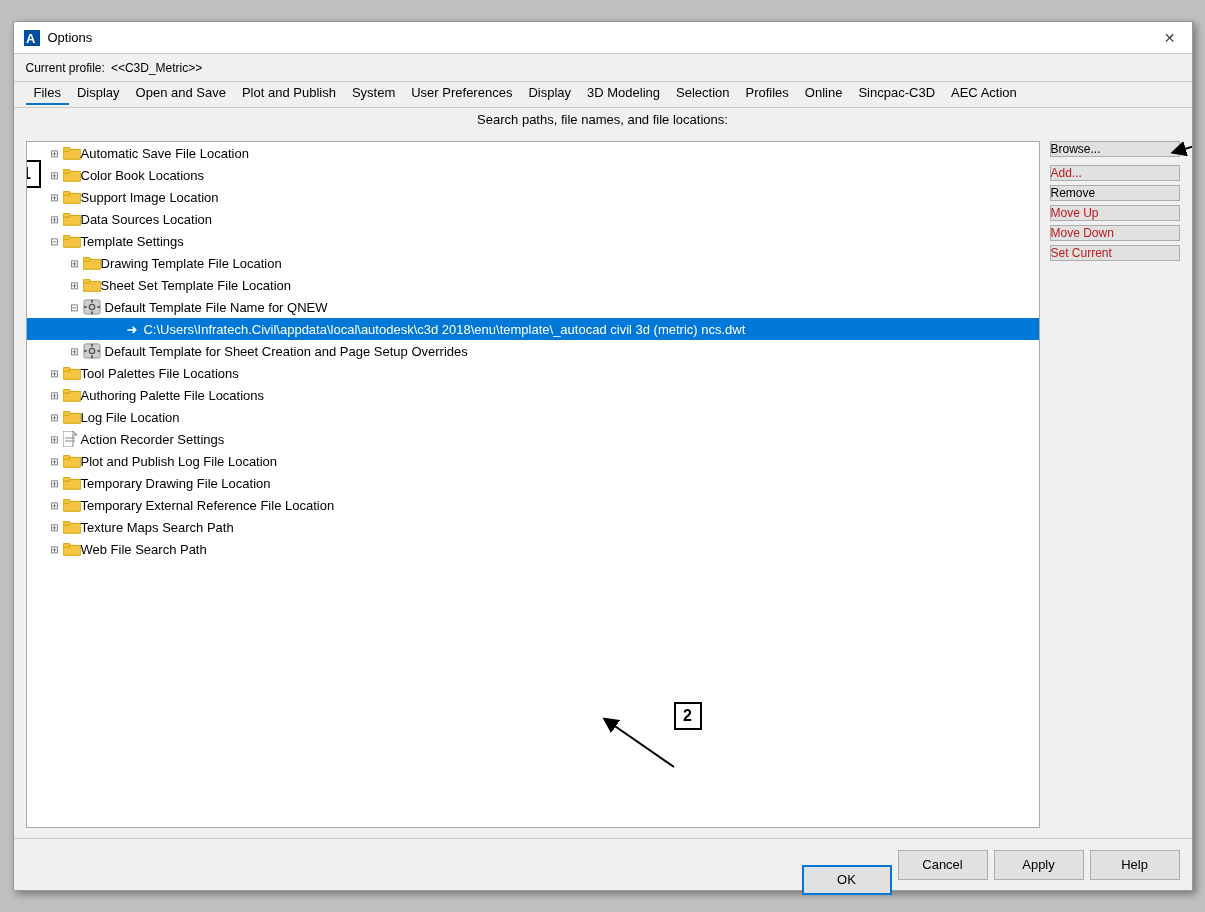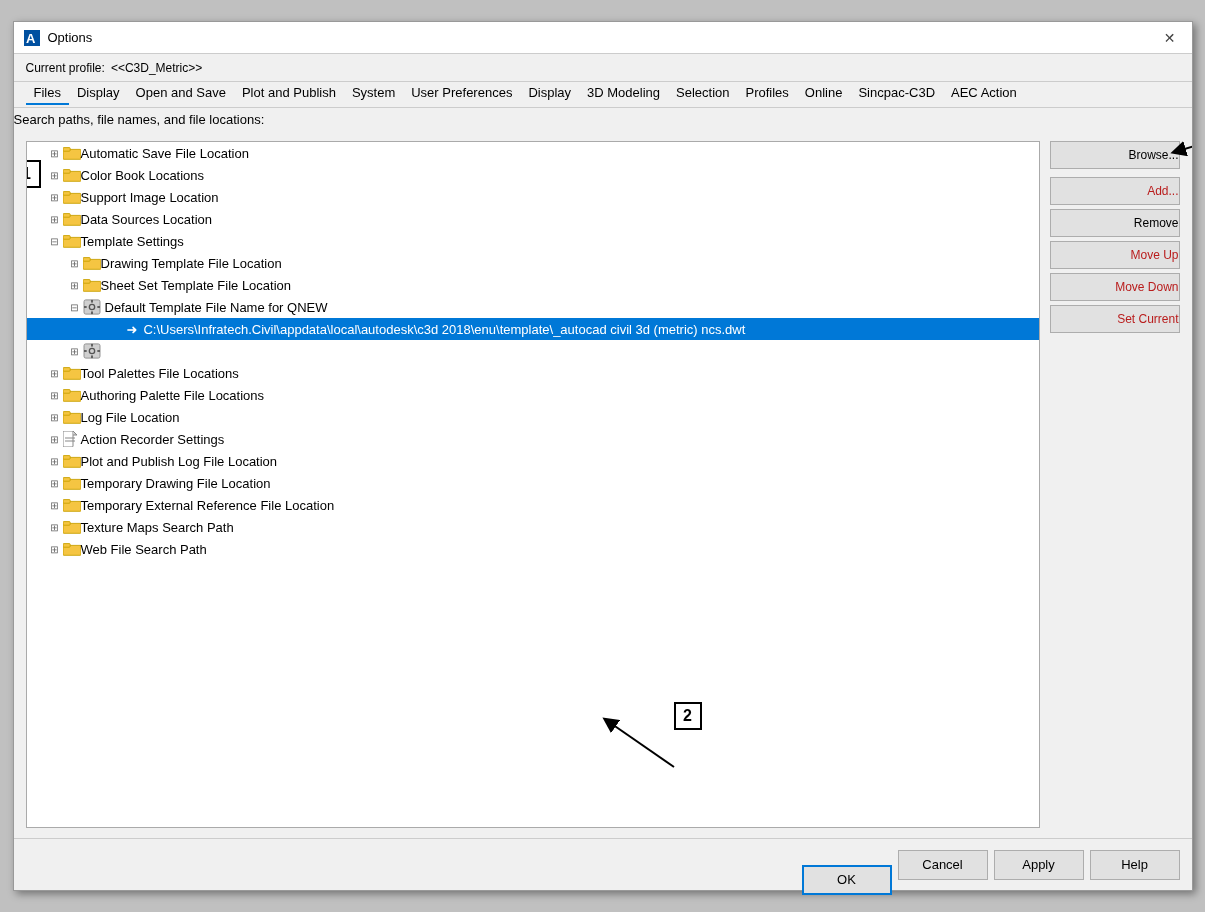"Search paths, file names, and" .description-text { padding: 4px 12px 4px 0 -> 4px 12px 4px 12px; text-align: none -> center }
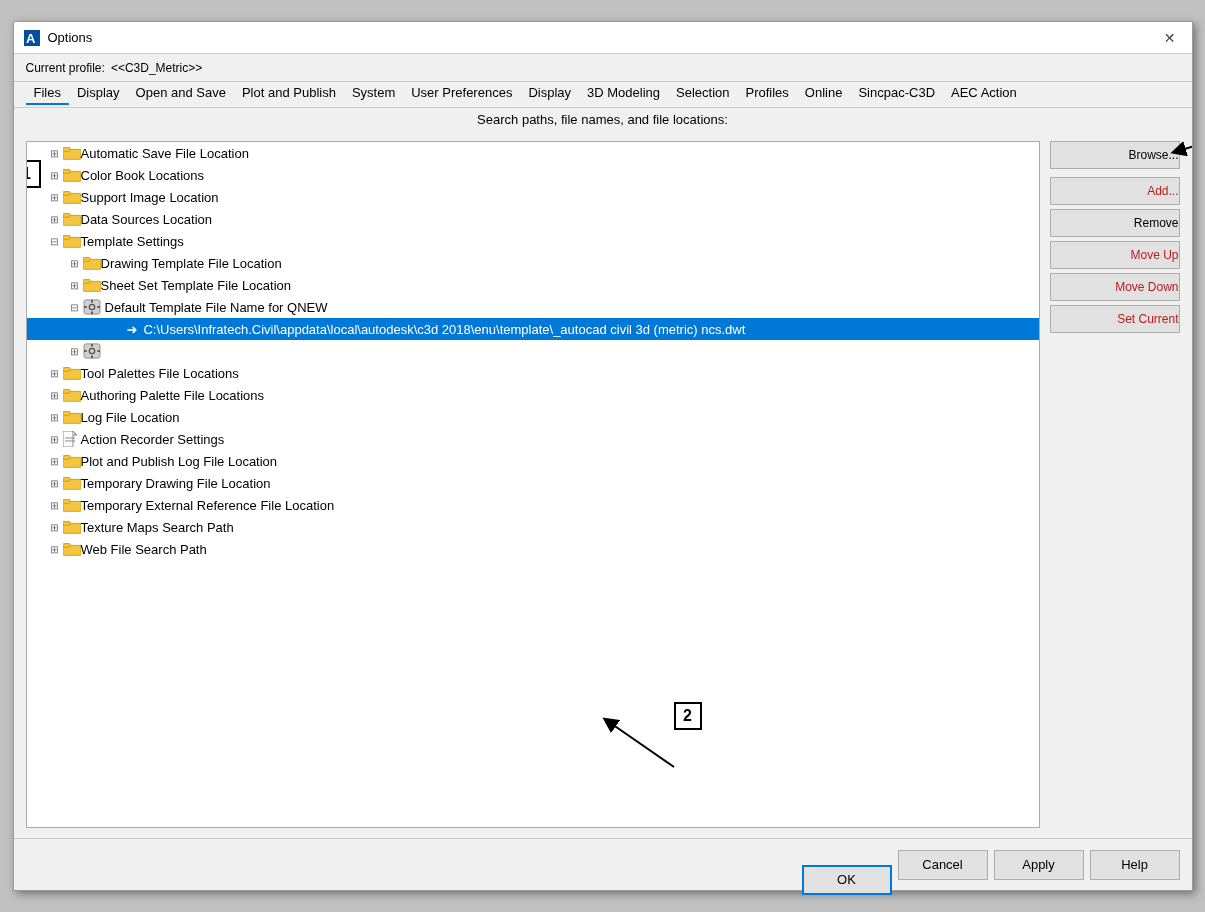"Browse..." .side-btn { height: 28px -> 16px; text-align: right -> left }
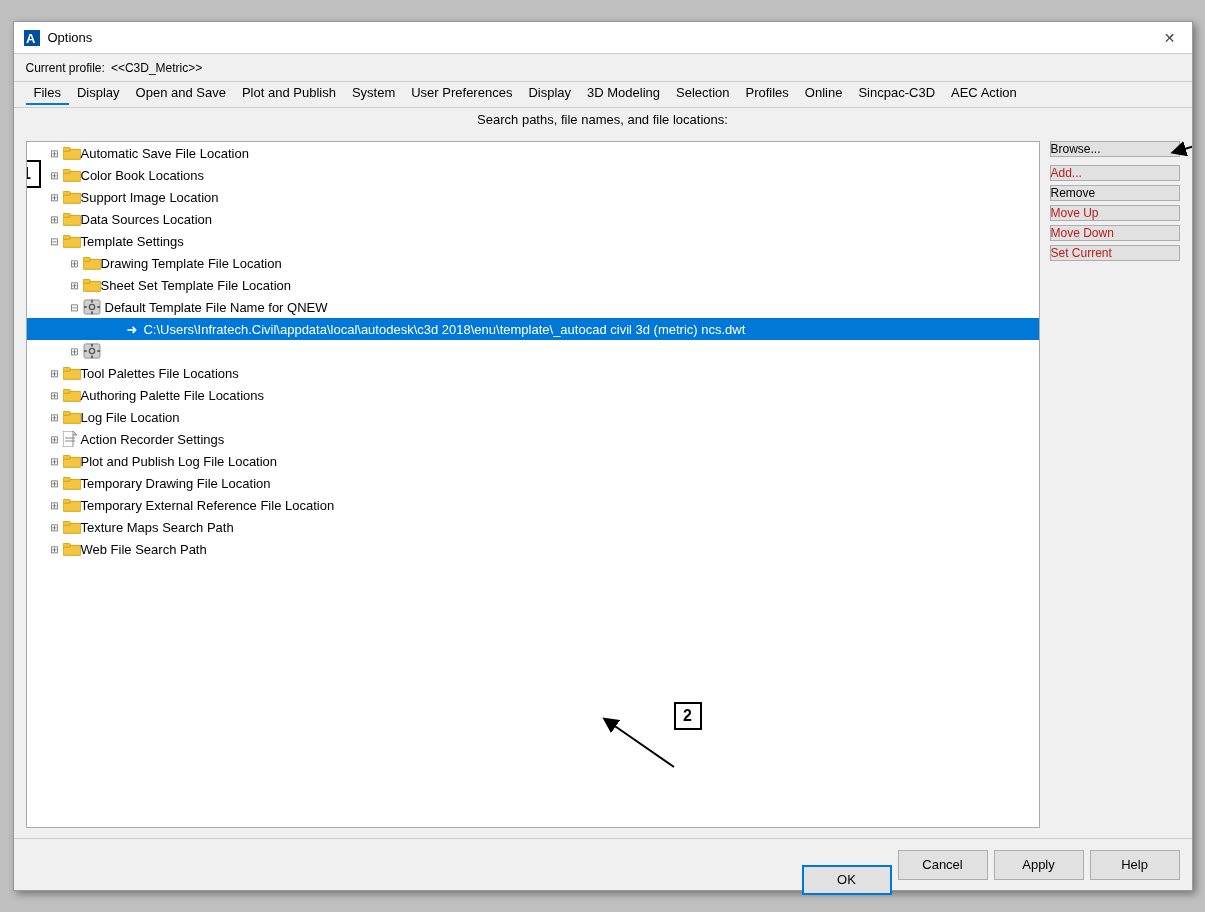"Default Template for Sheet Creation" span.item-label { html: none -> <span>Default Template for Sheet Creation and Page Setup Overrides</span> }
